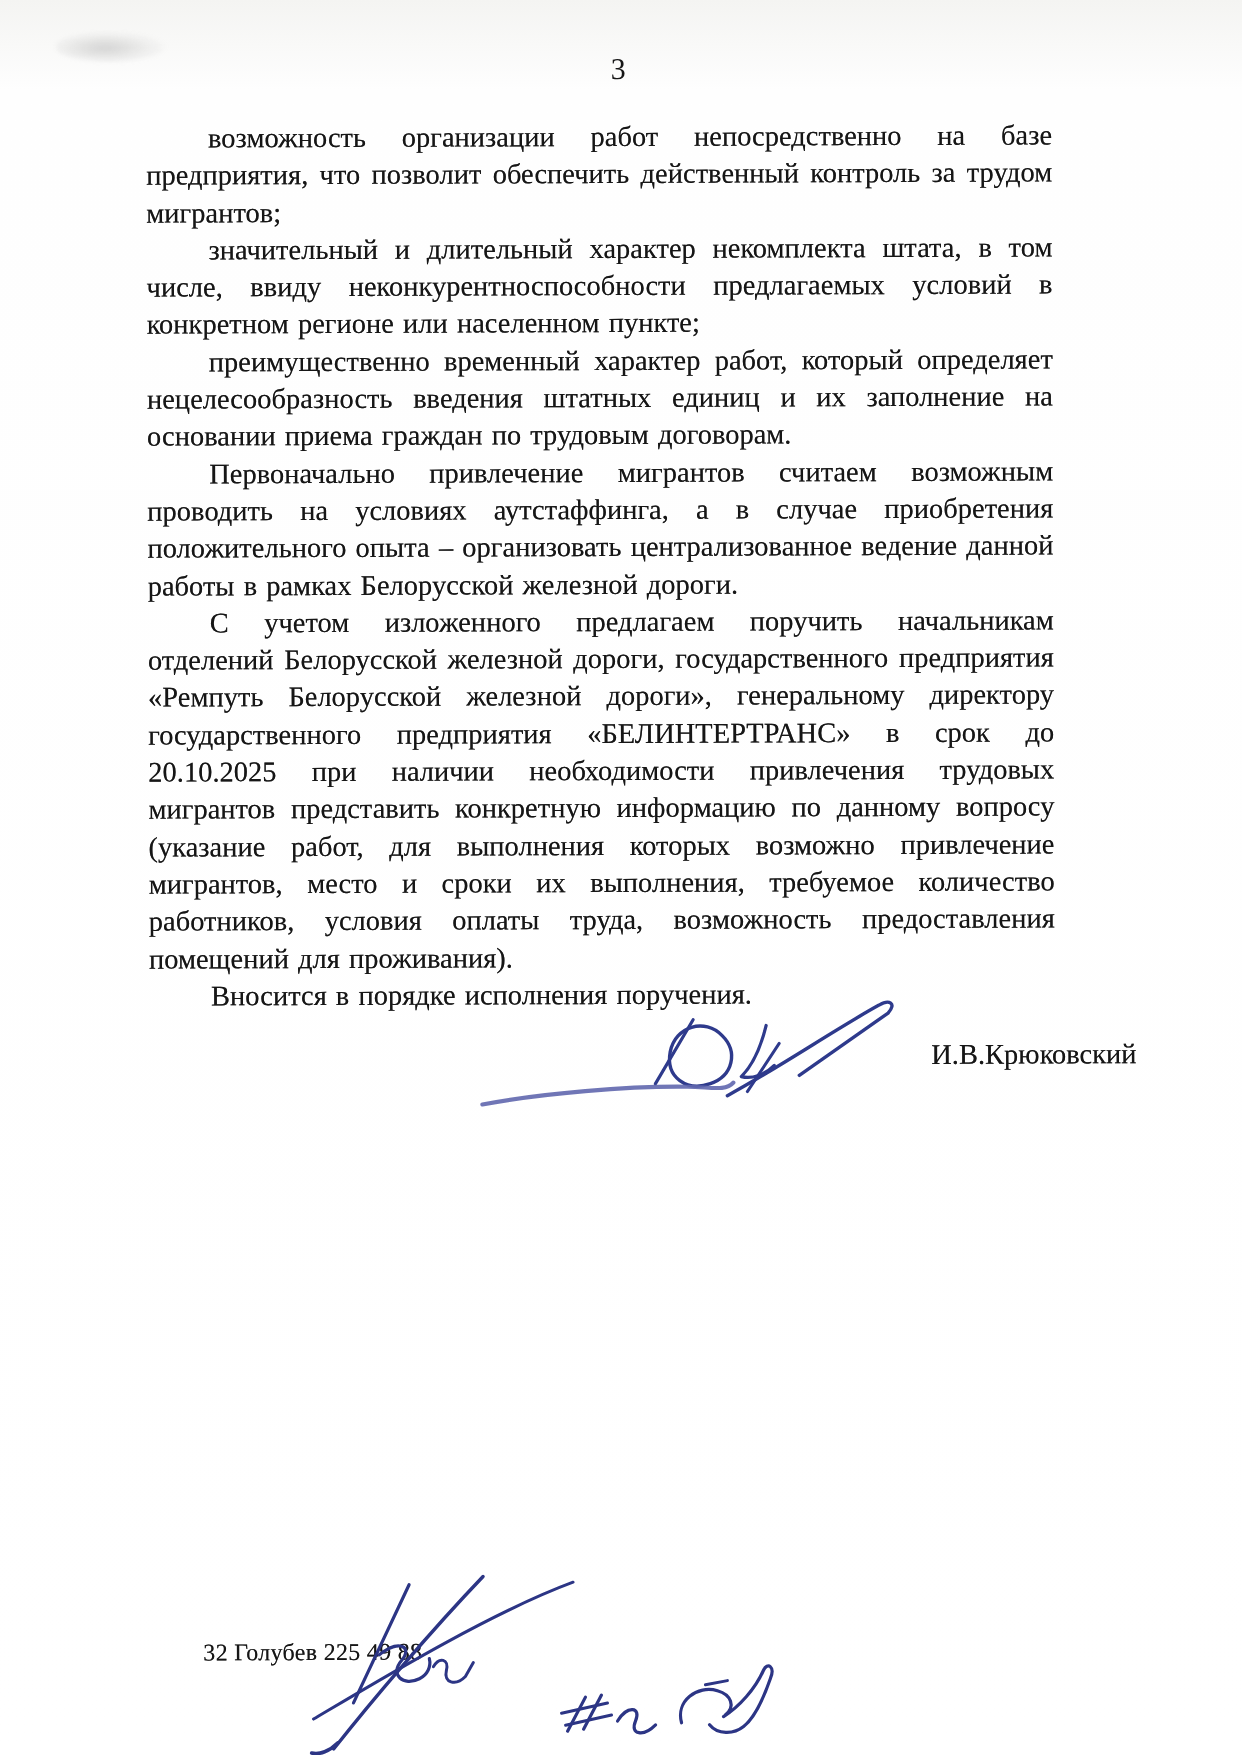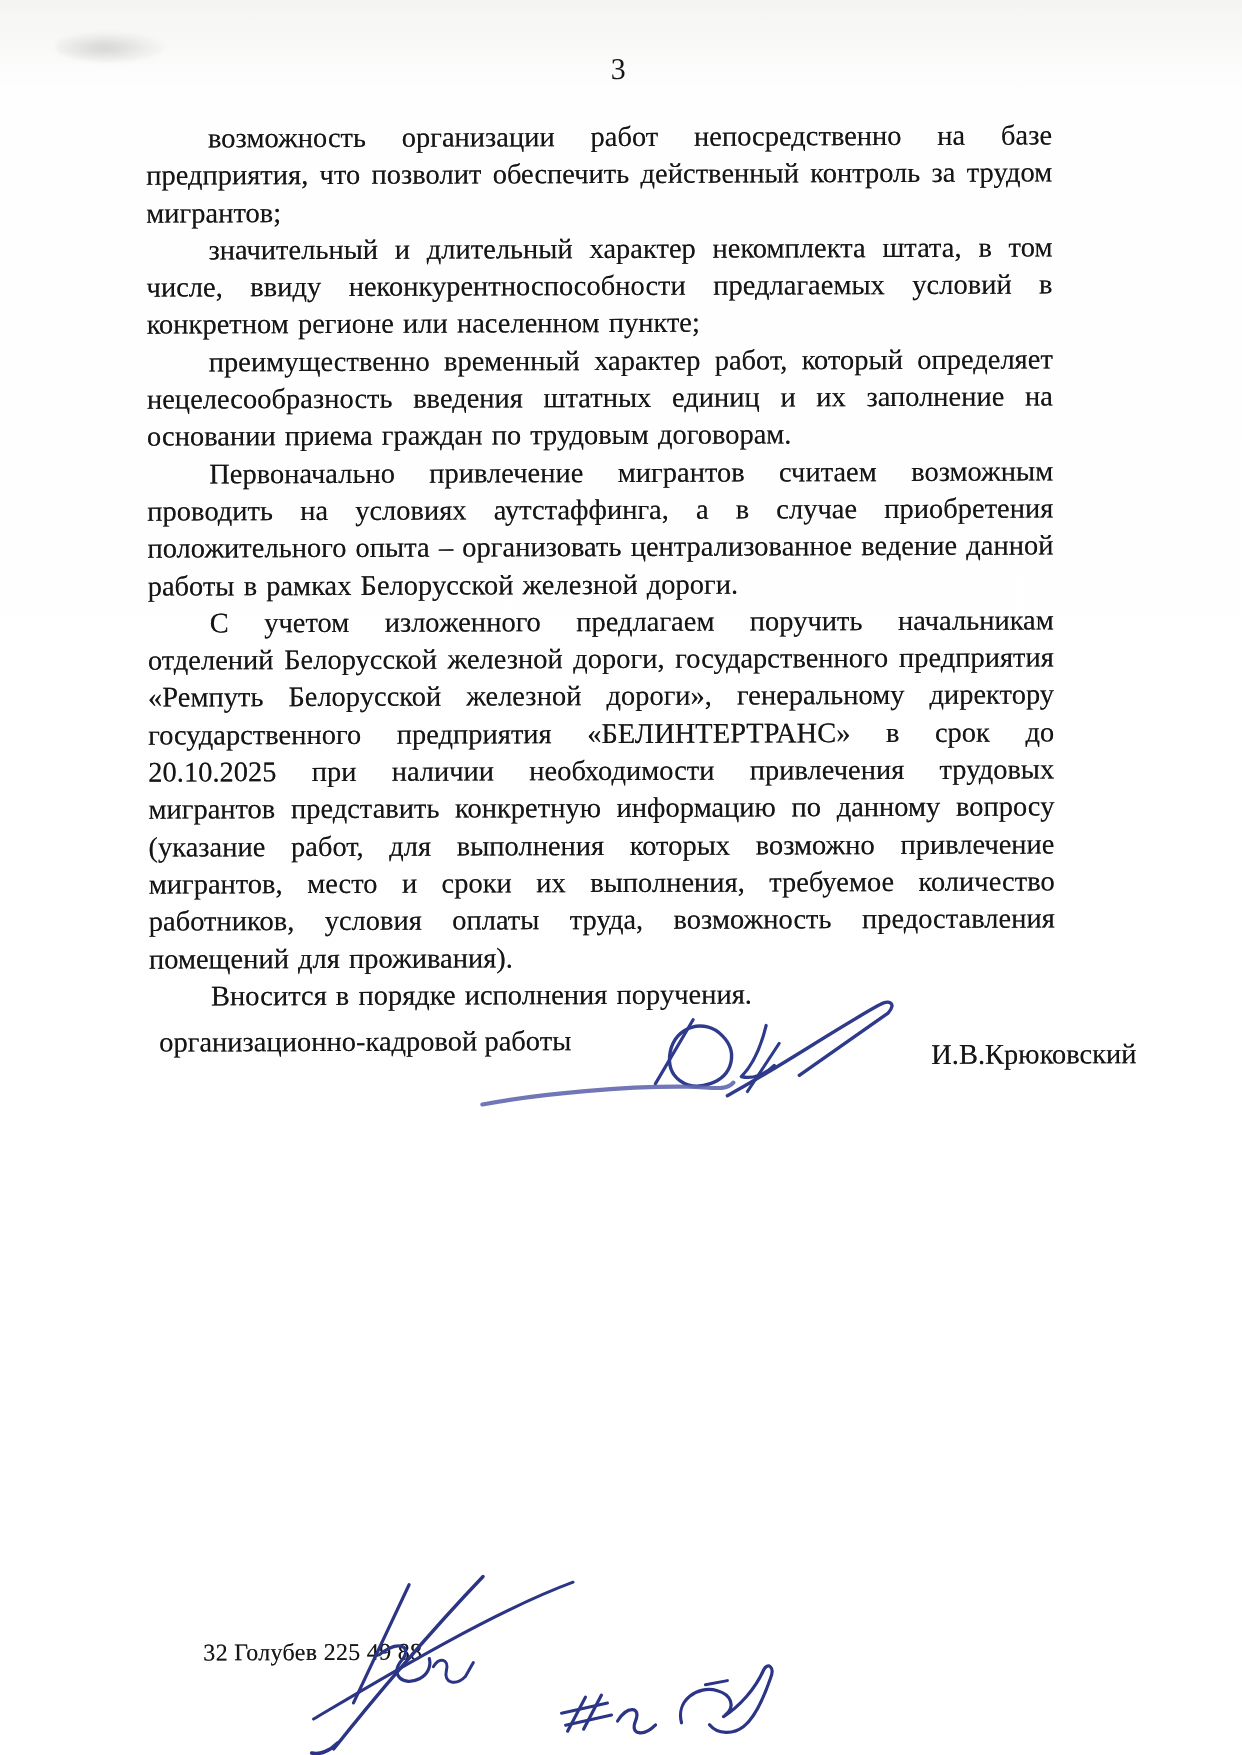"организационно-кадровой работы" div { html: <div>организационно-кадровой работы</div> -> none }
